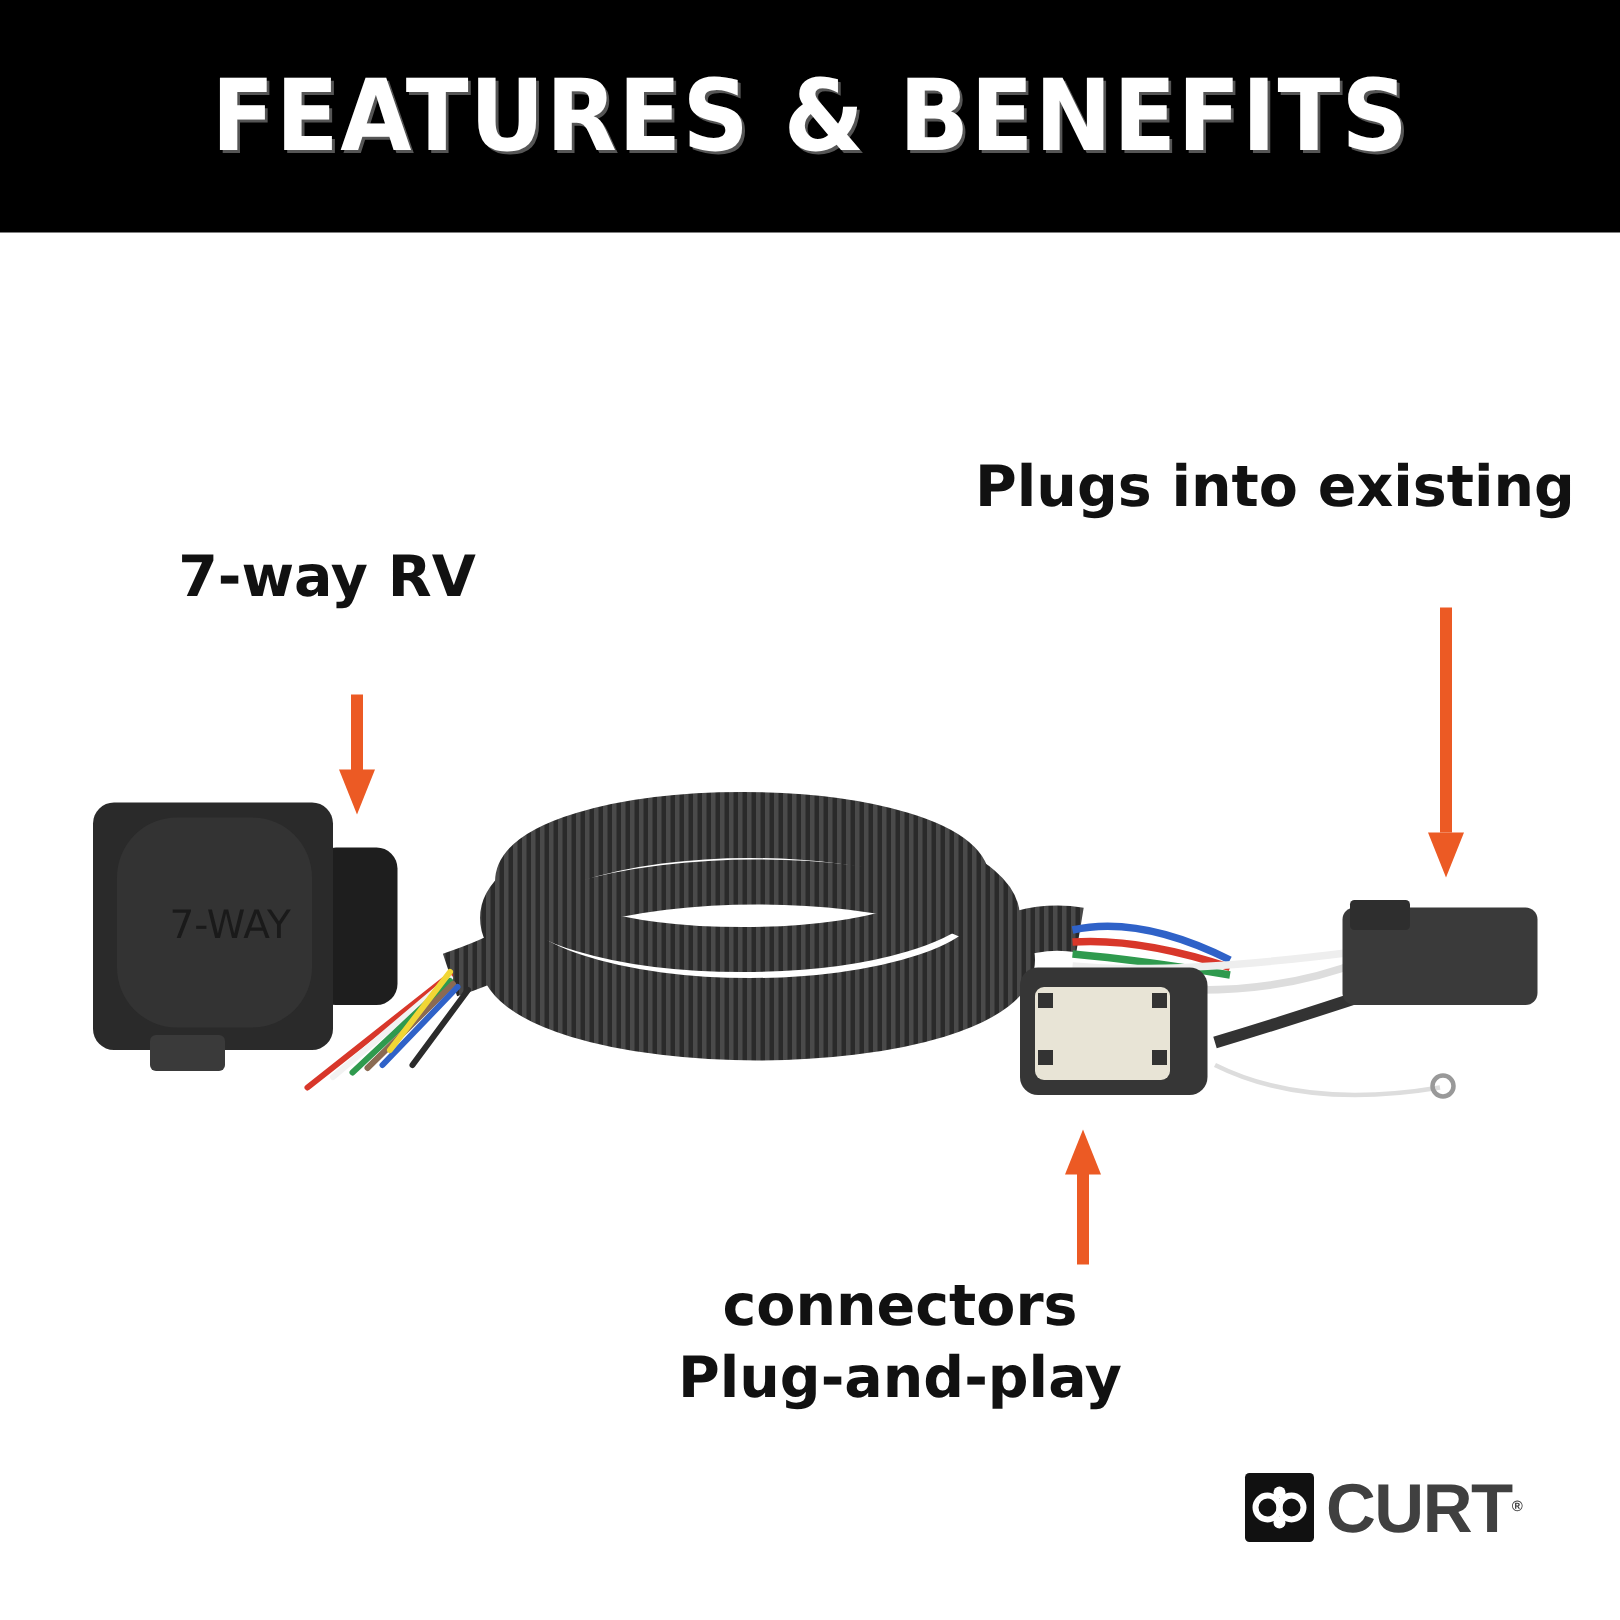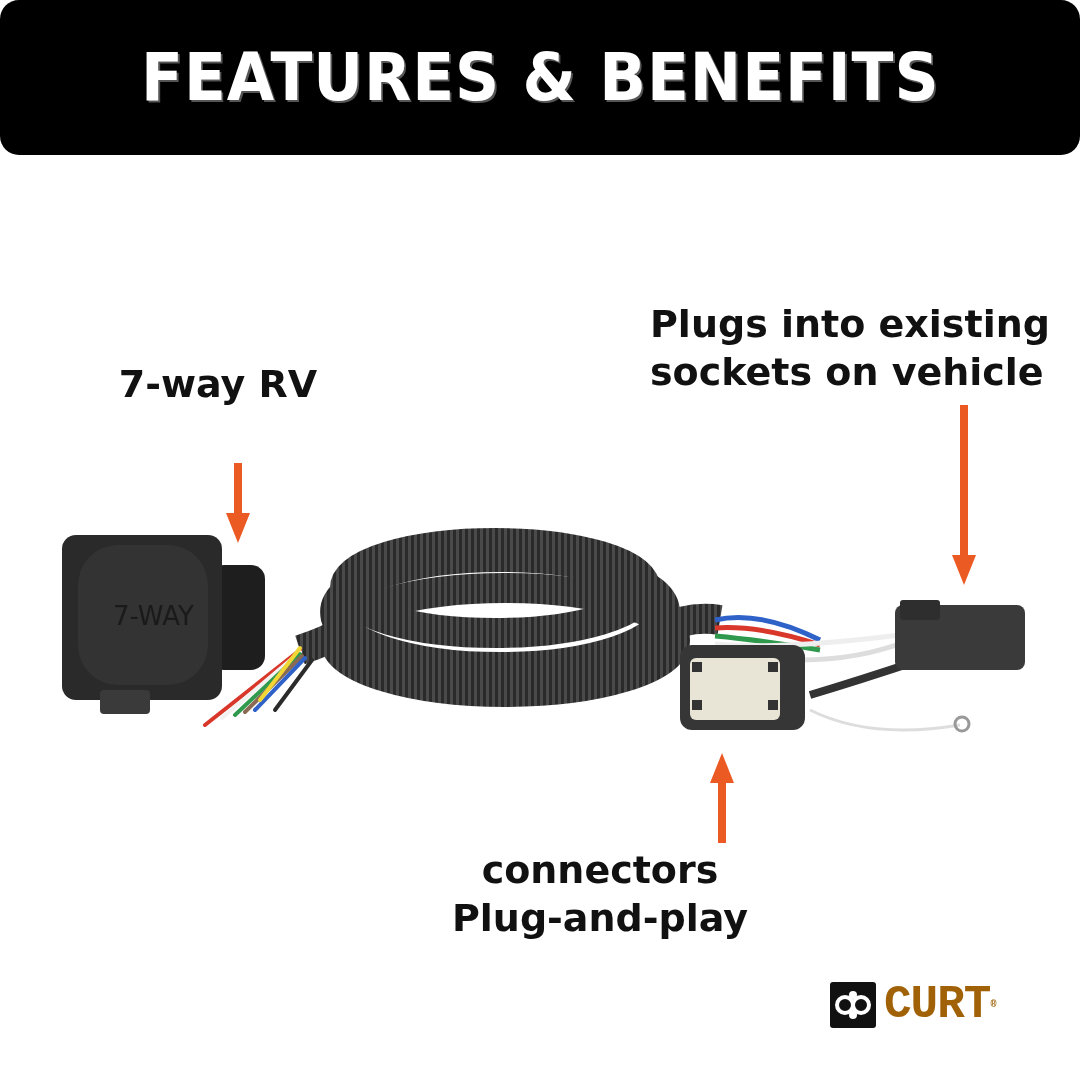"FEATURES & BENEFITS" .header { border-radius: 19px -> none }
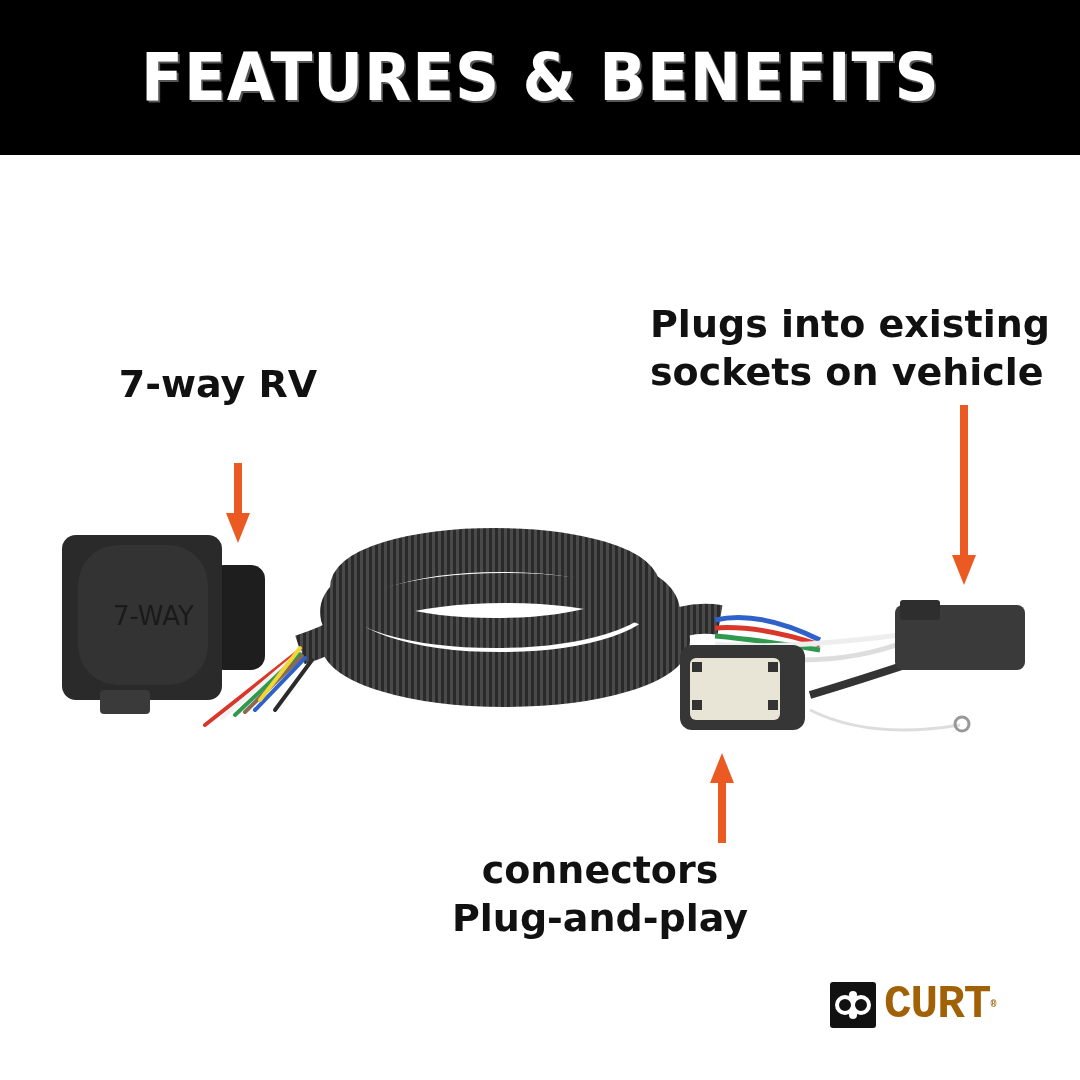"sockets on vehicle" span { html: <span>sockets on vehicle</span> -> none }
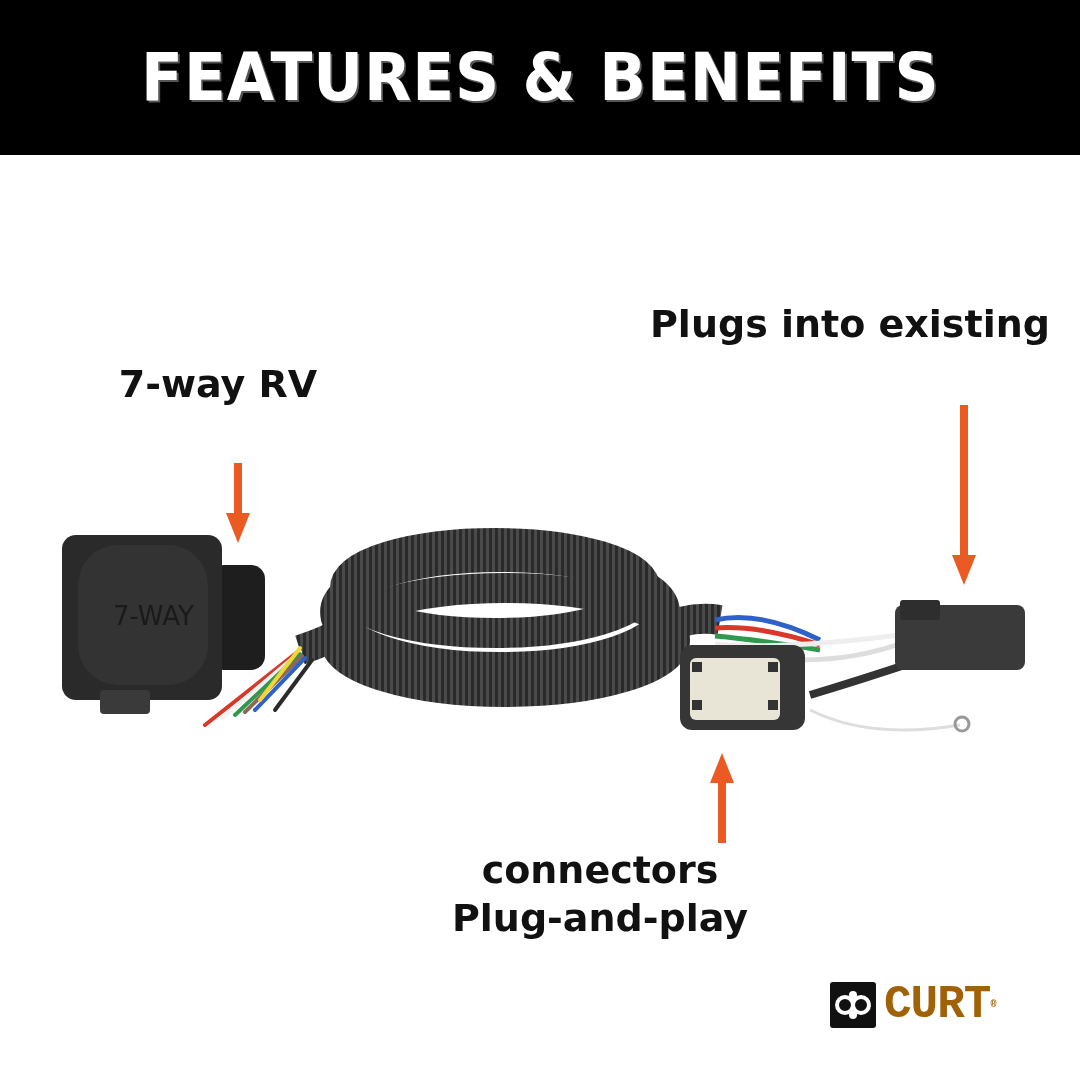"CURT®" .logo-text { color: #a16207 -> #404040; font-family: Liberation Mono, monospace -> Liberation Sans, sans-serif }
